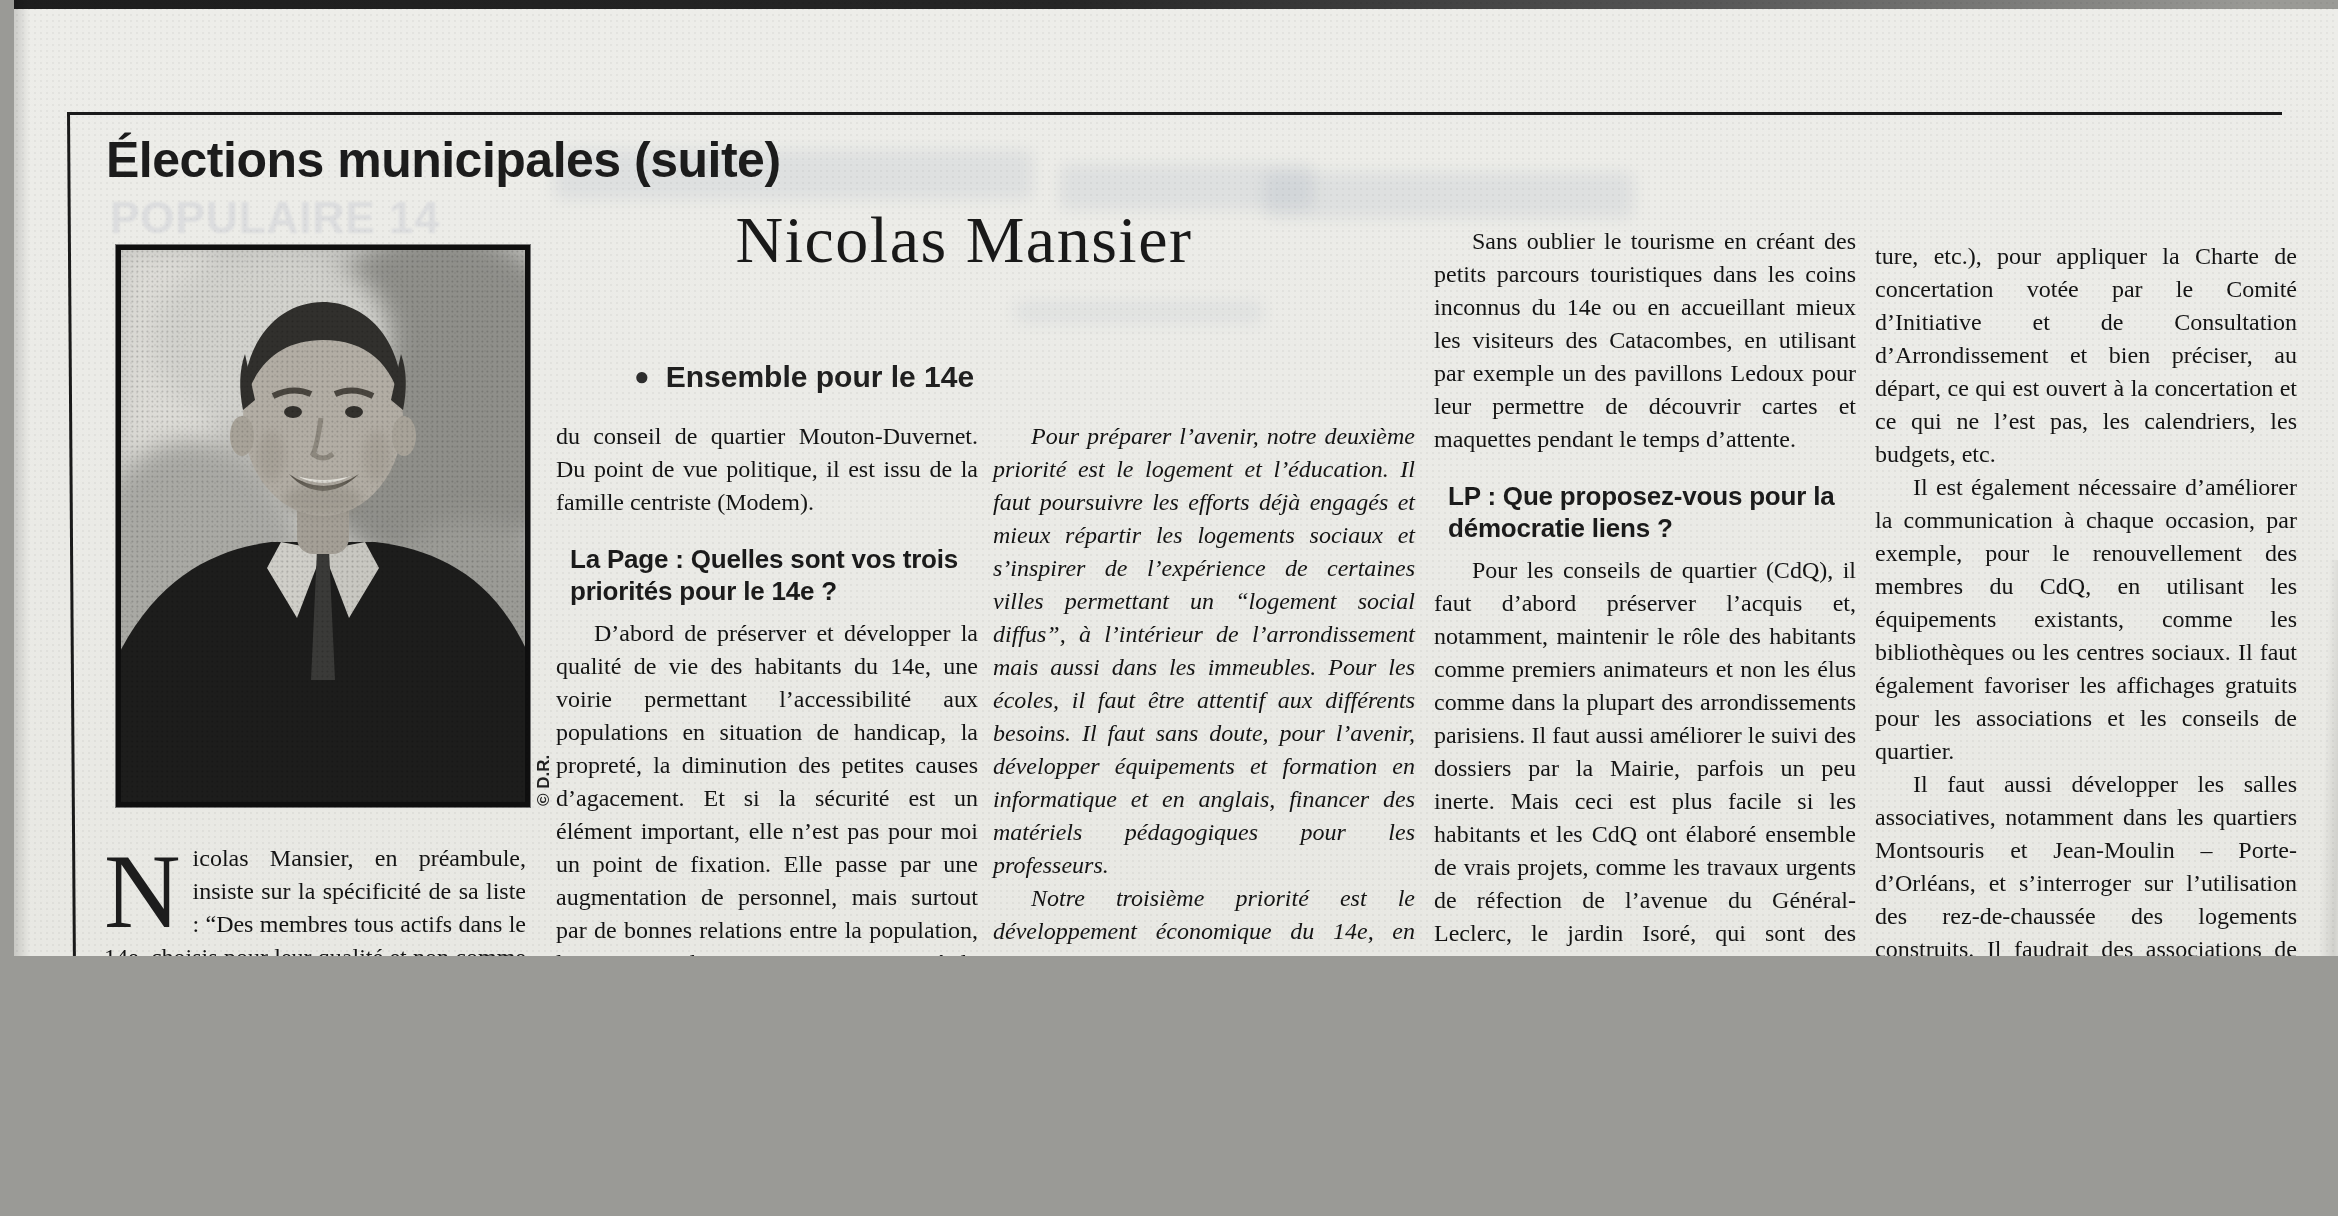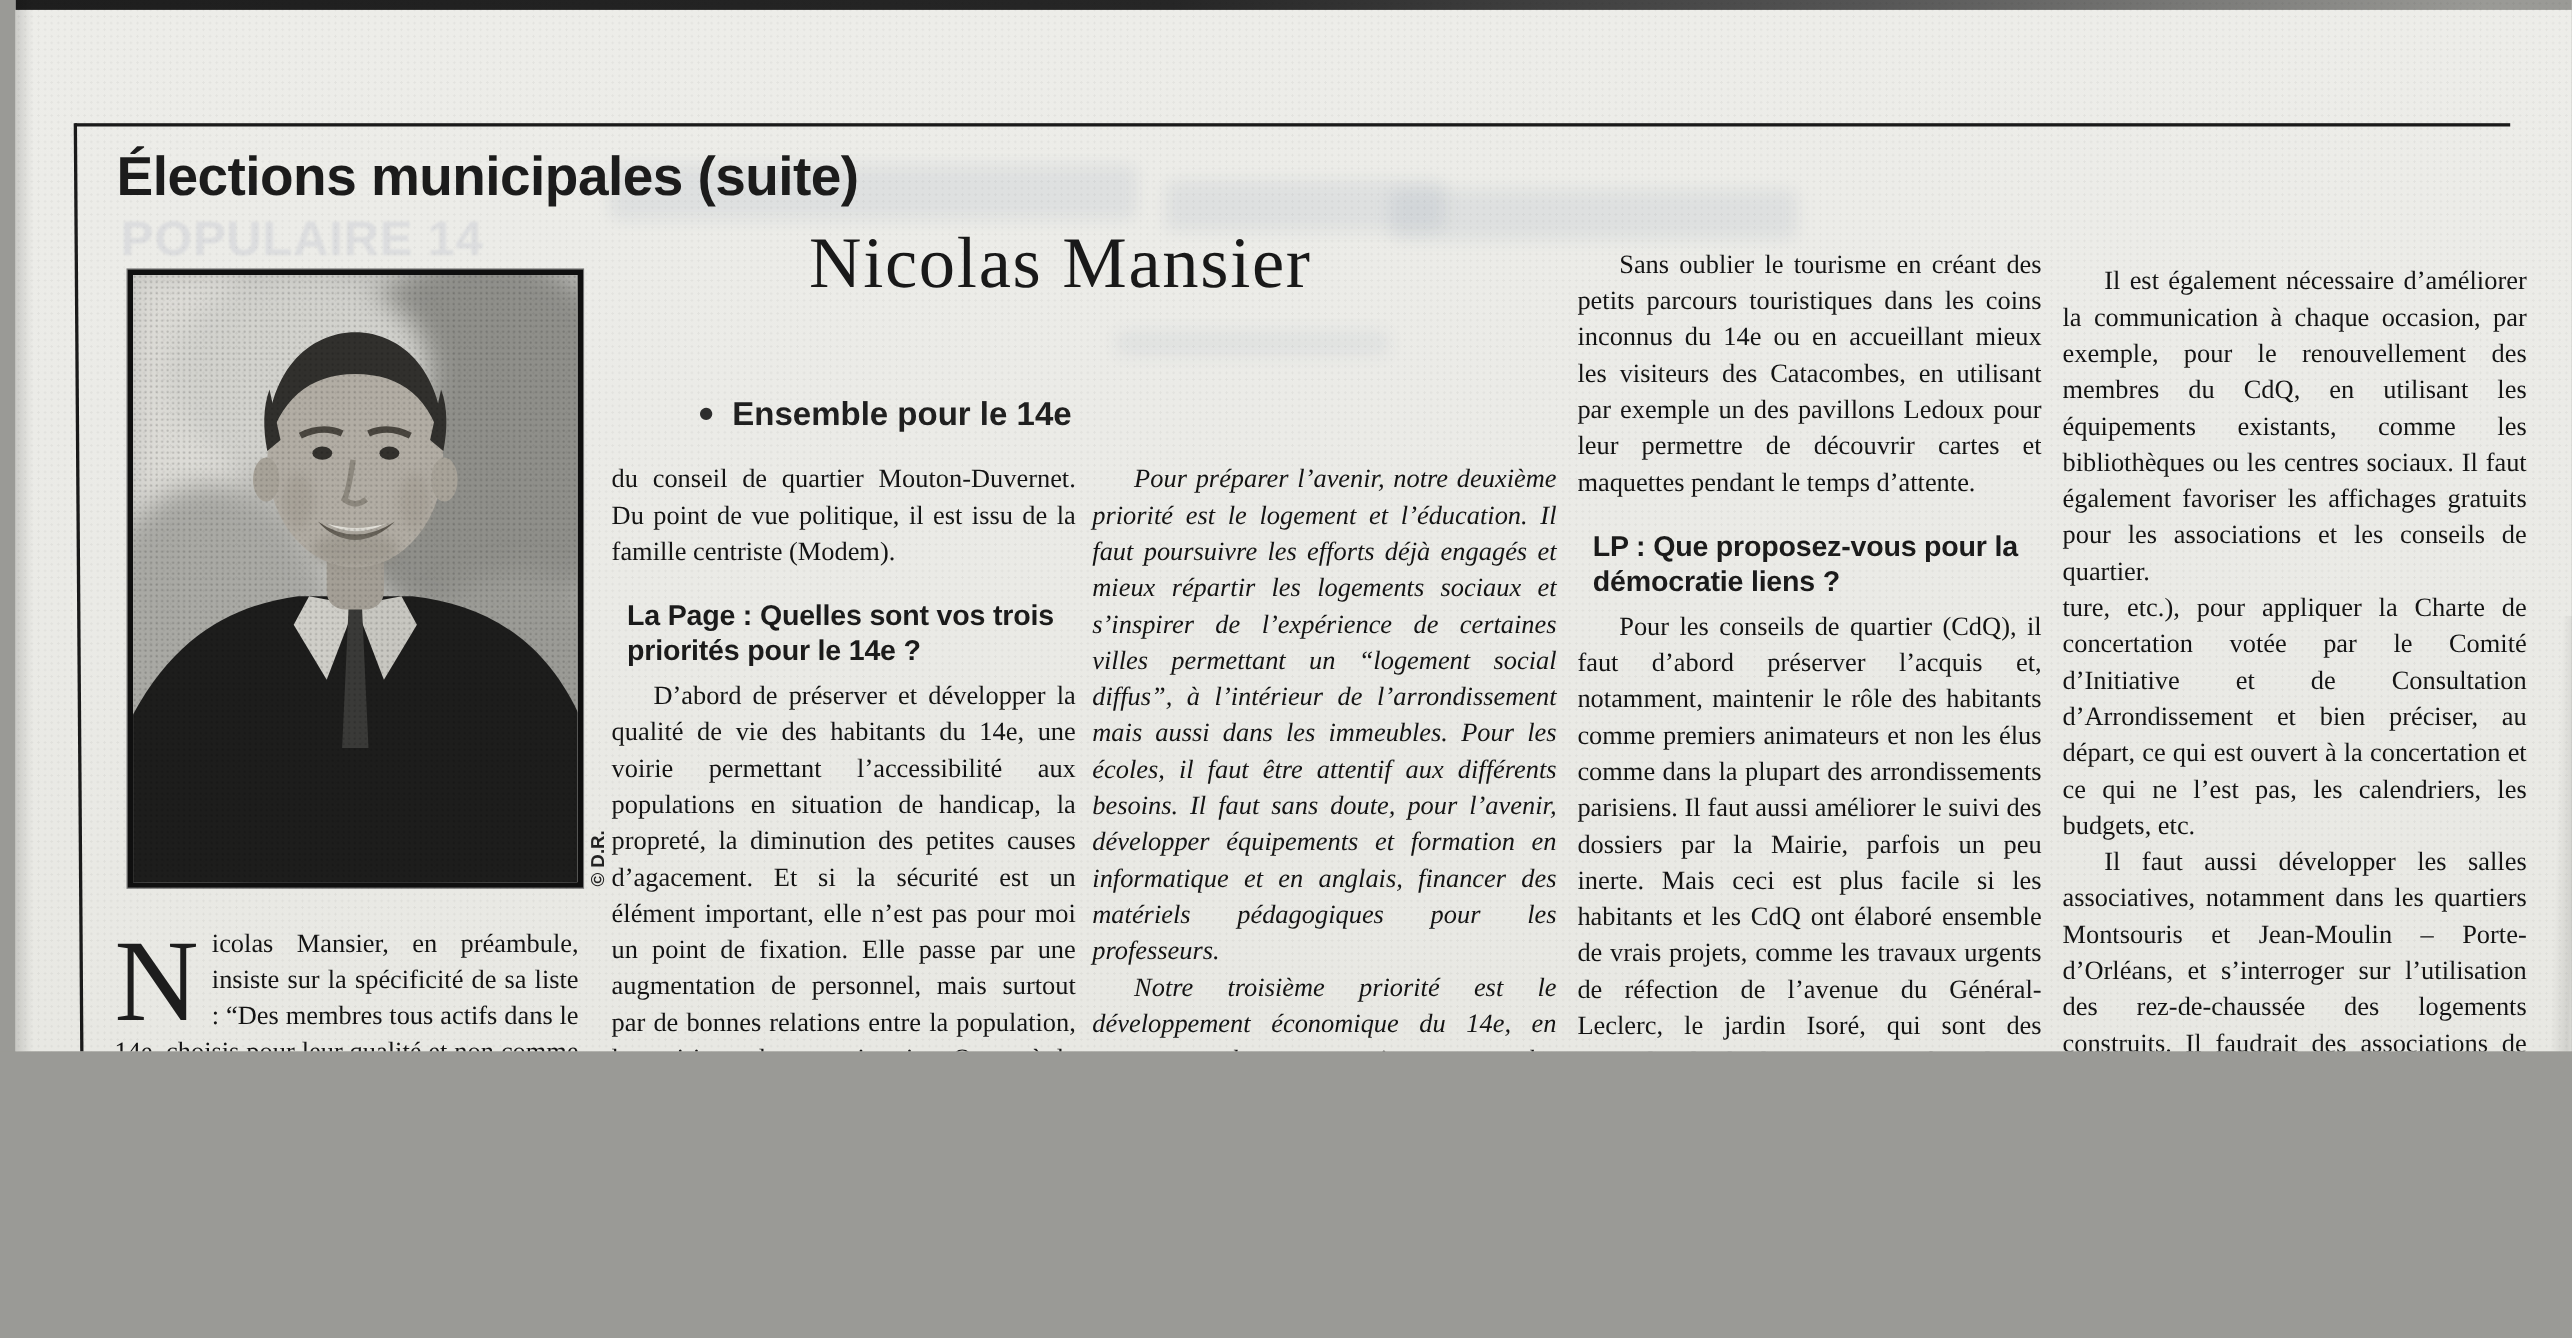"Il est également nécessaire d’améliorer" p.para { order: before "ture, etc.), pour appliquer la" -> after "ture, etc.), pour appliquer la" }
